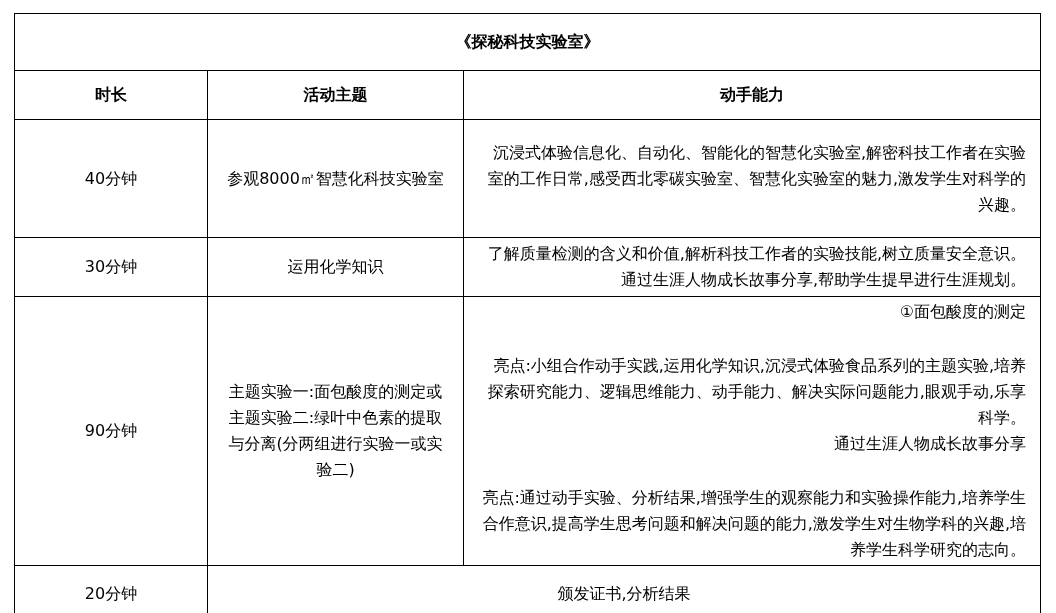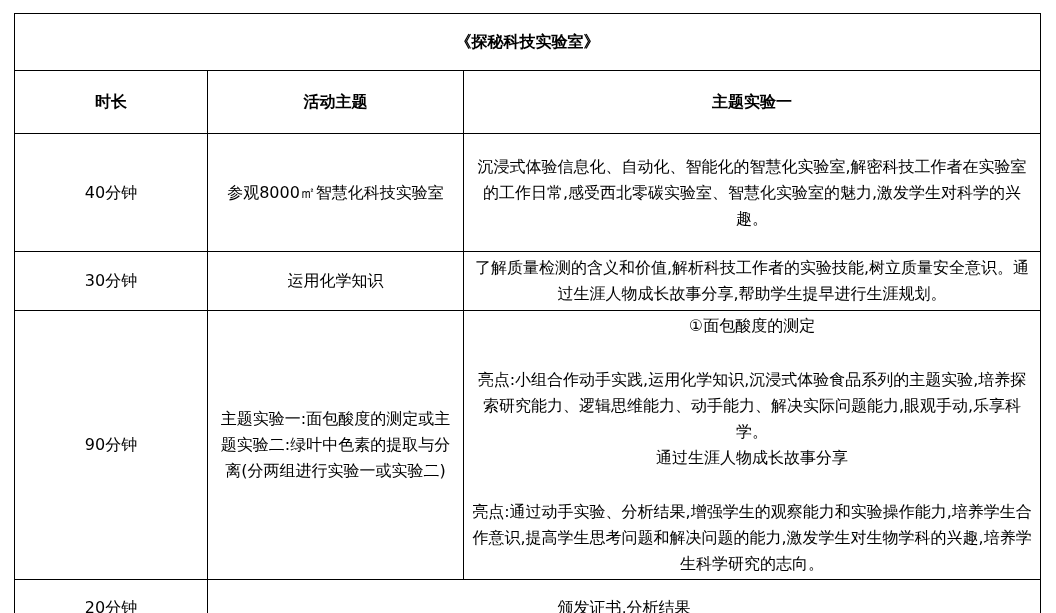"《探秘科技实验室》" table.schedule td { padding: 2px 6px -> 2px 14px }
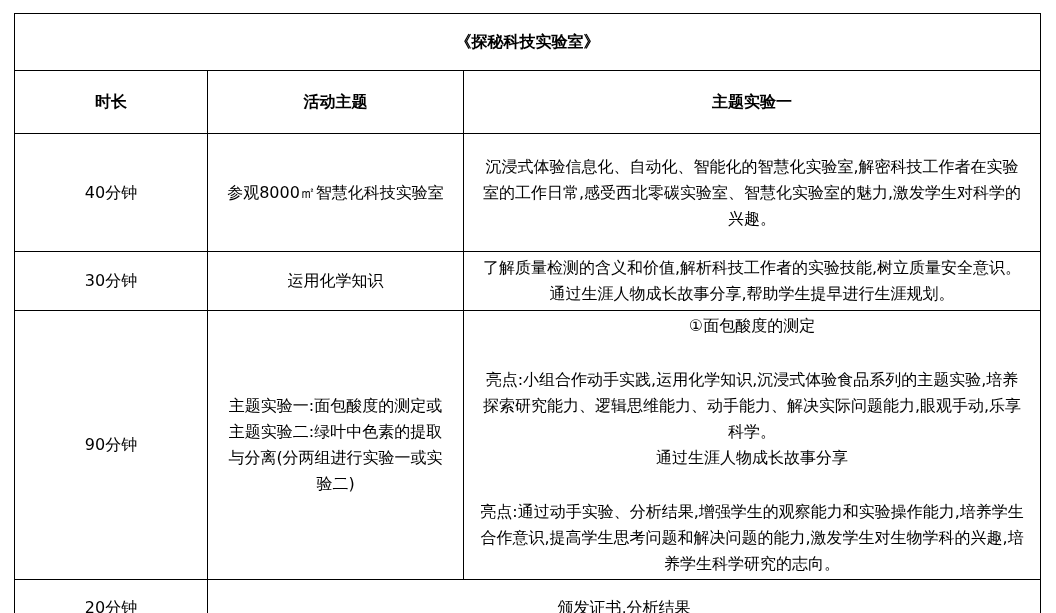"时长" tr.row-header { height: 63px -> 49px }
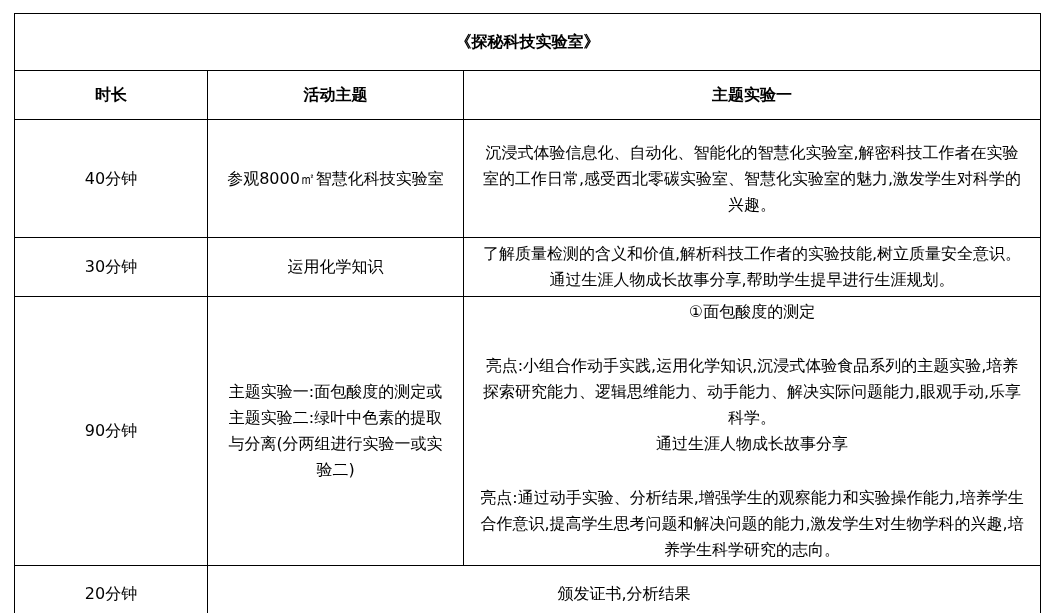"主题实验一" td.c-center { text: 主题实验一 -> 动手能力 }
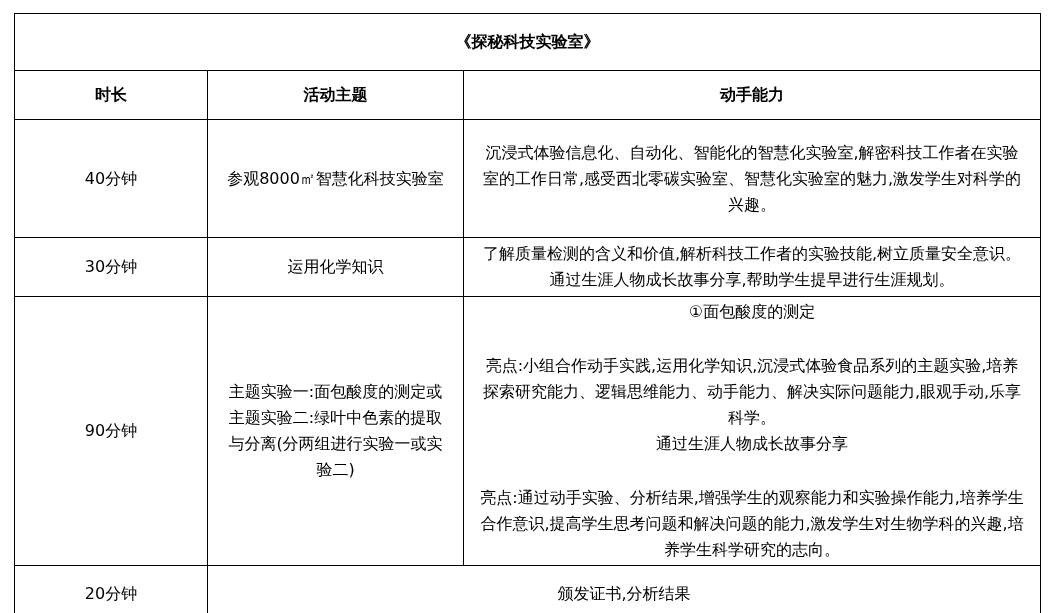"沉浸式体验信息化、自动化、智能化的智慧化实验室,解密科技工作者在实验室的工作日常" td.c-left { text-align: center -> right }
